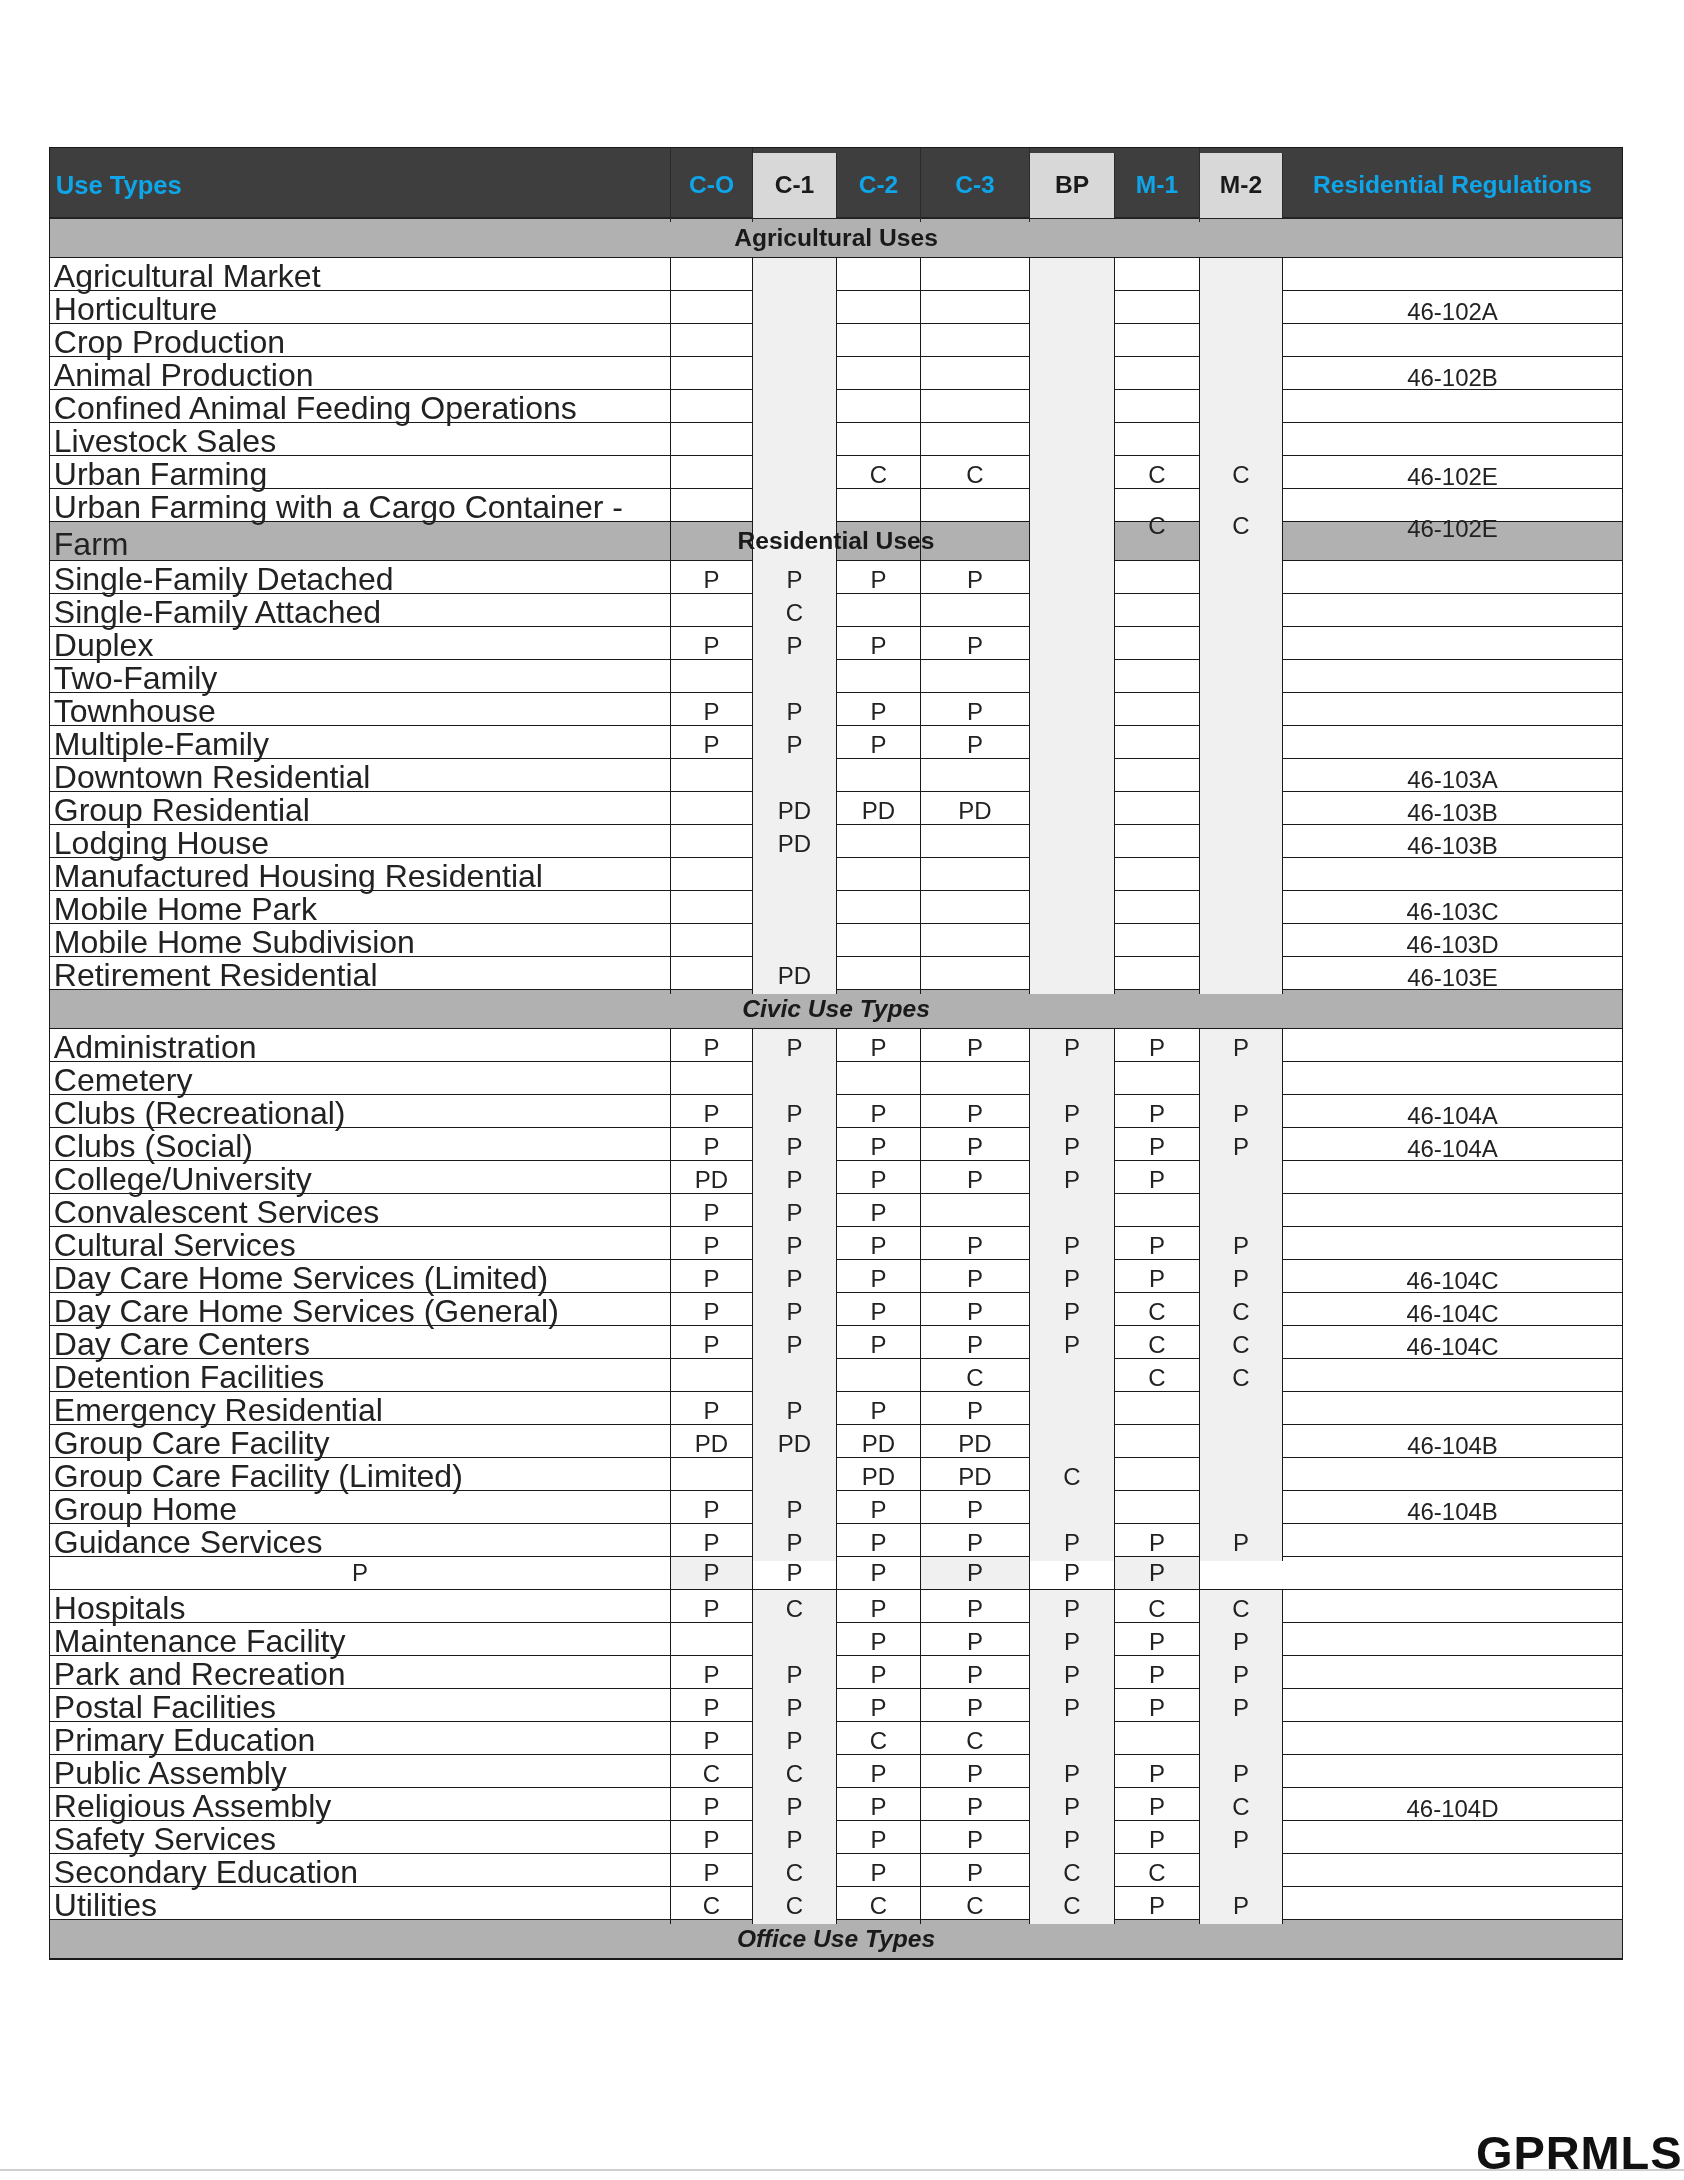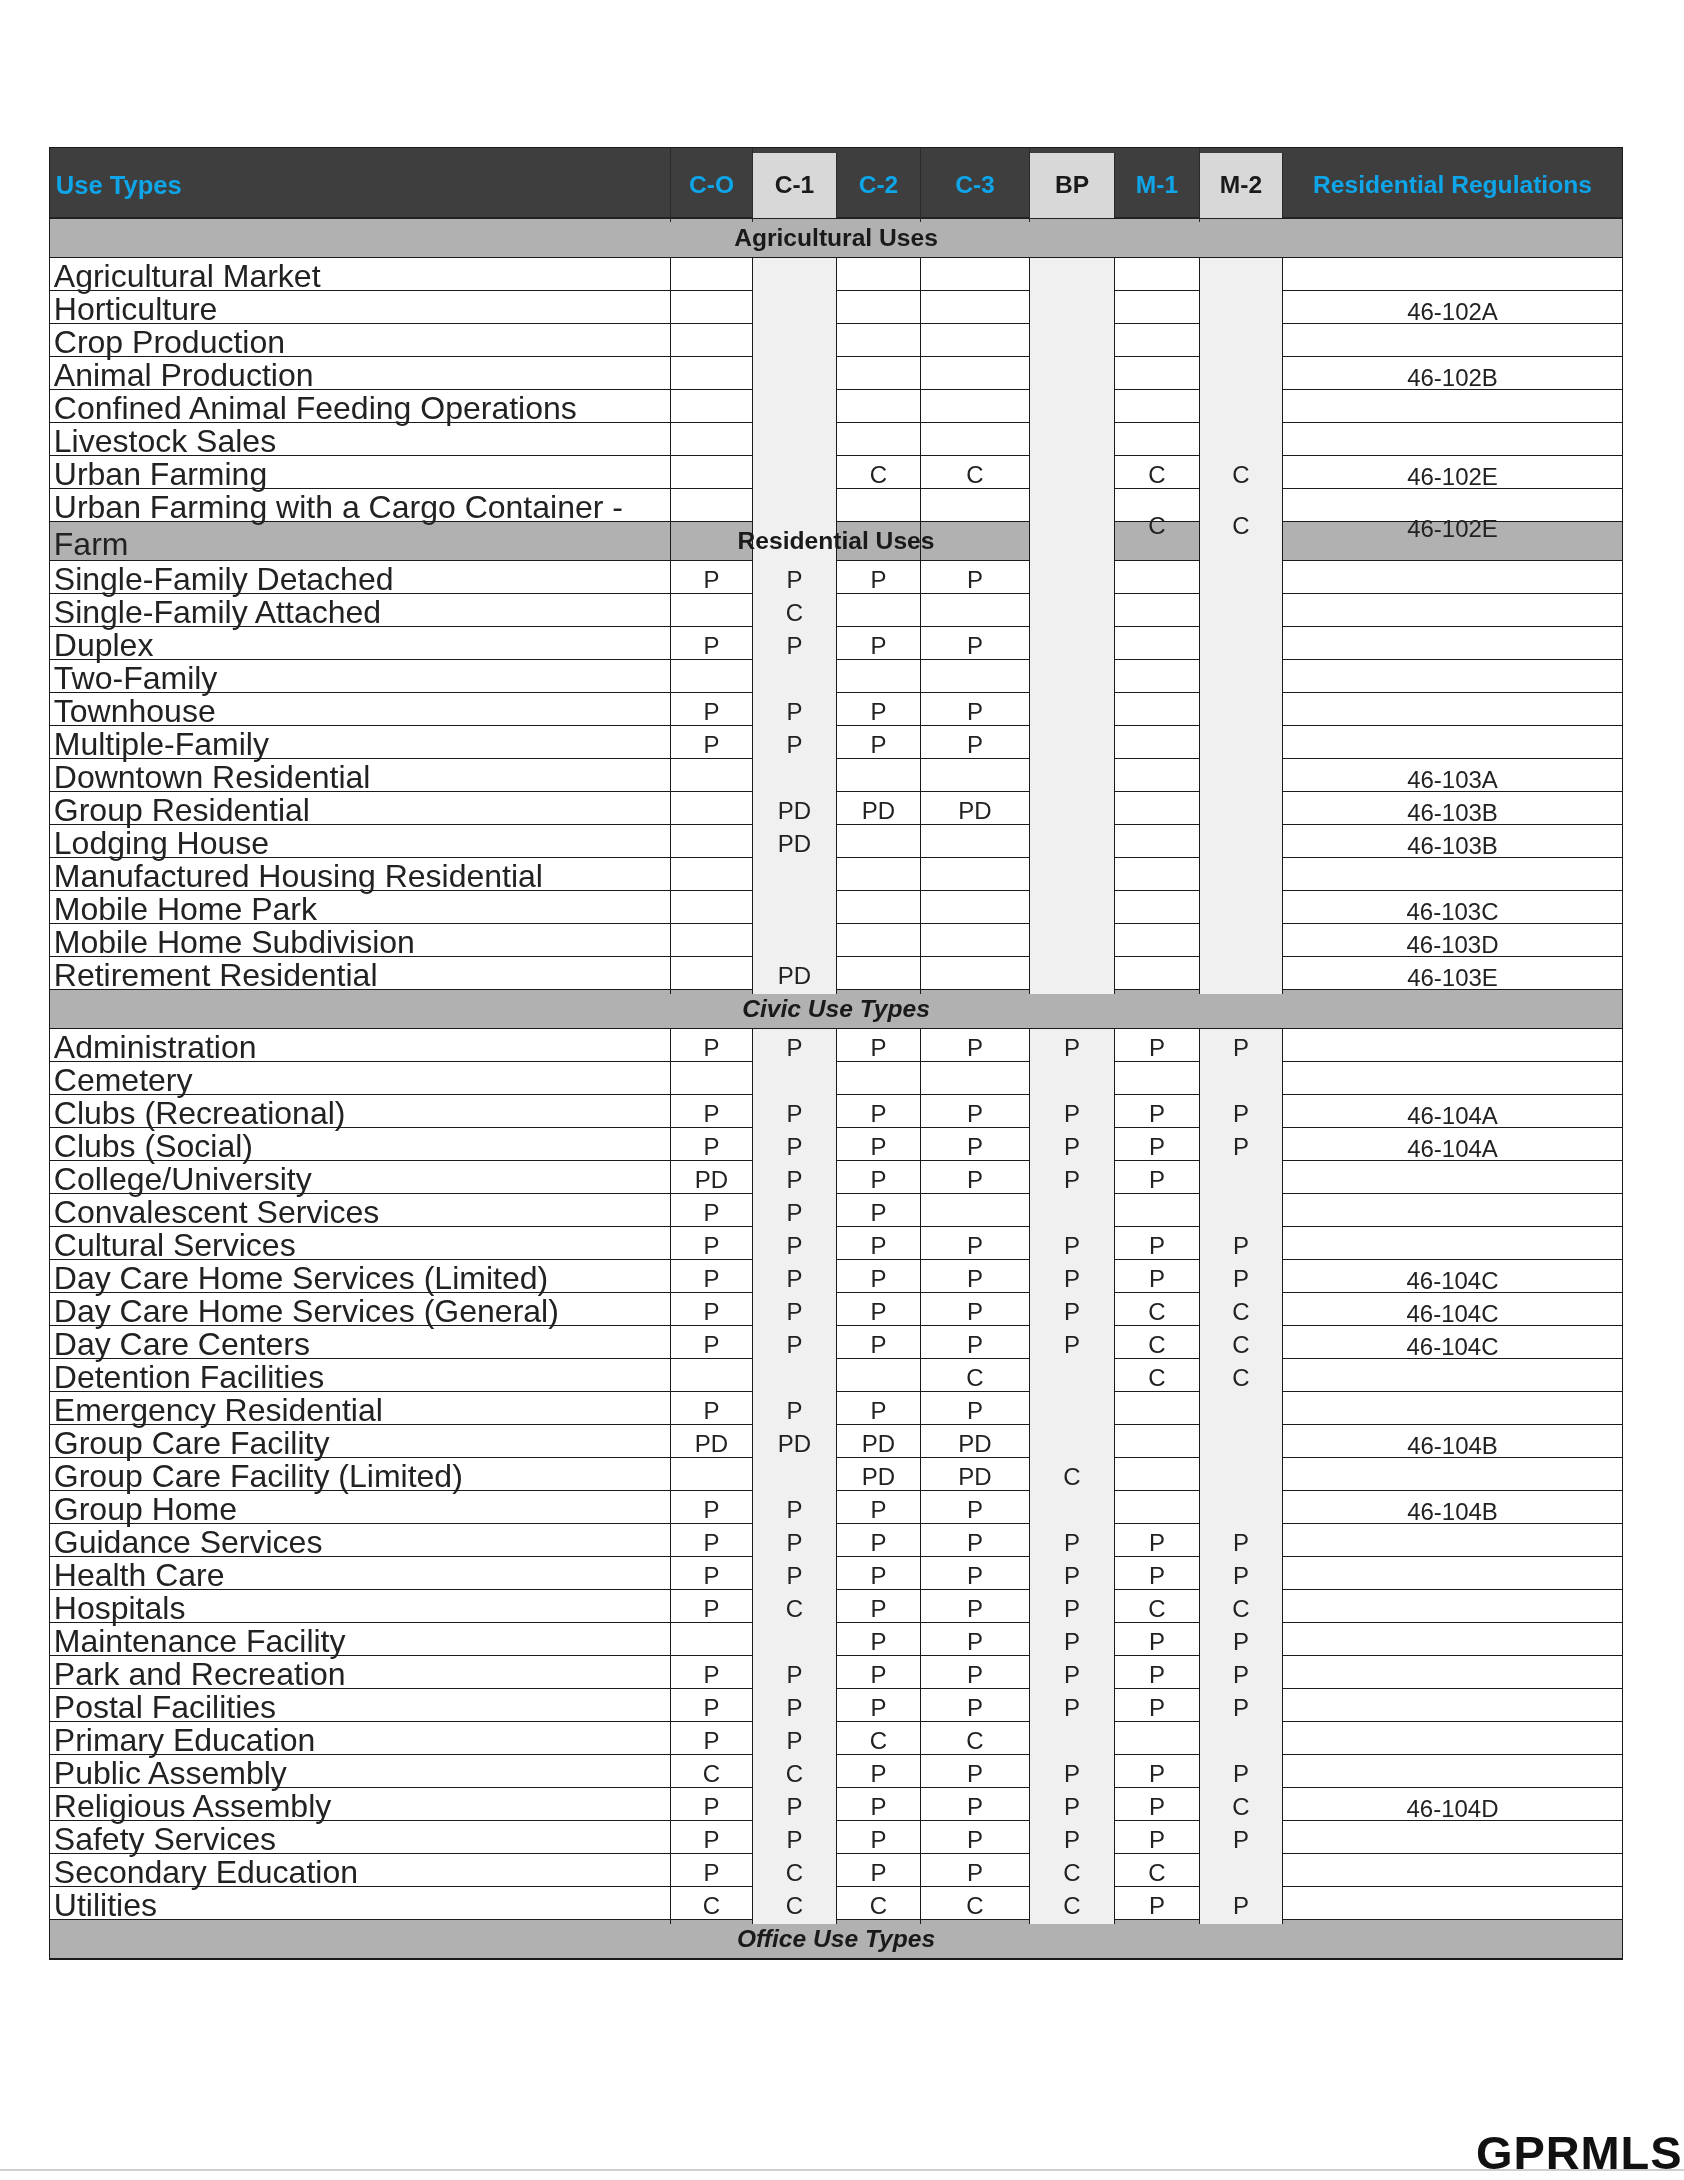"Health Care" div.name { html: <div>Health Care</div> -> none }
